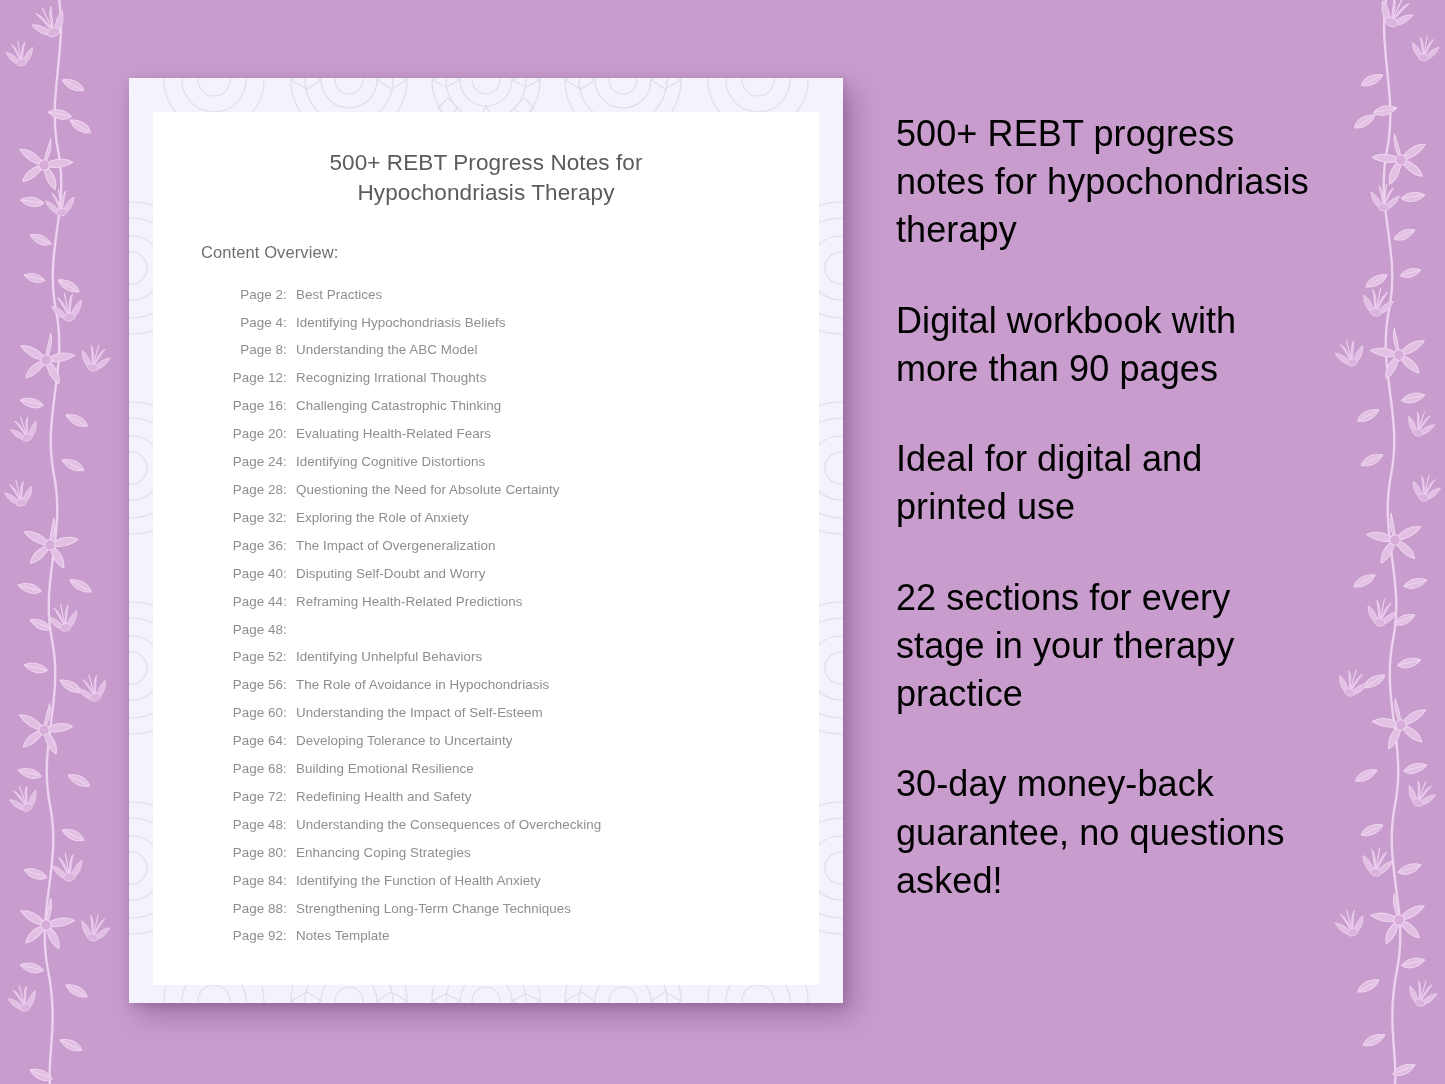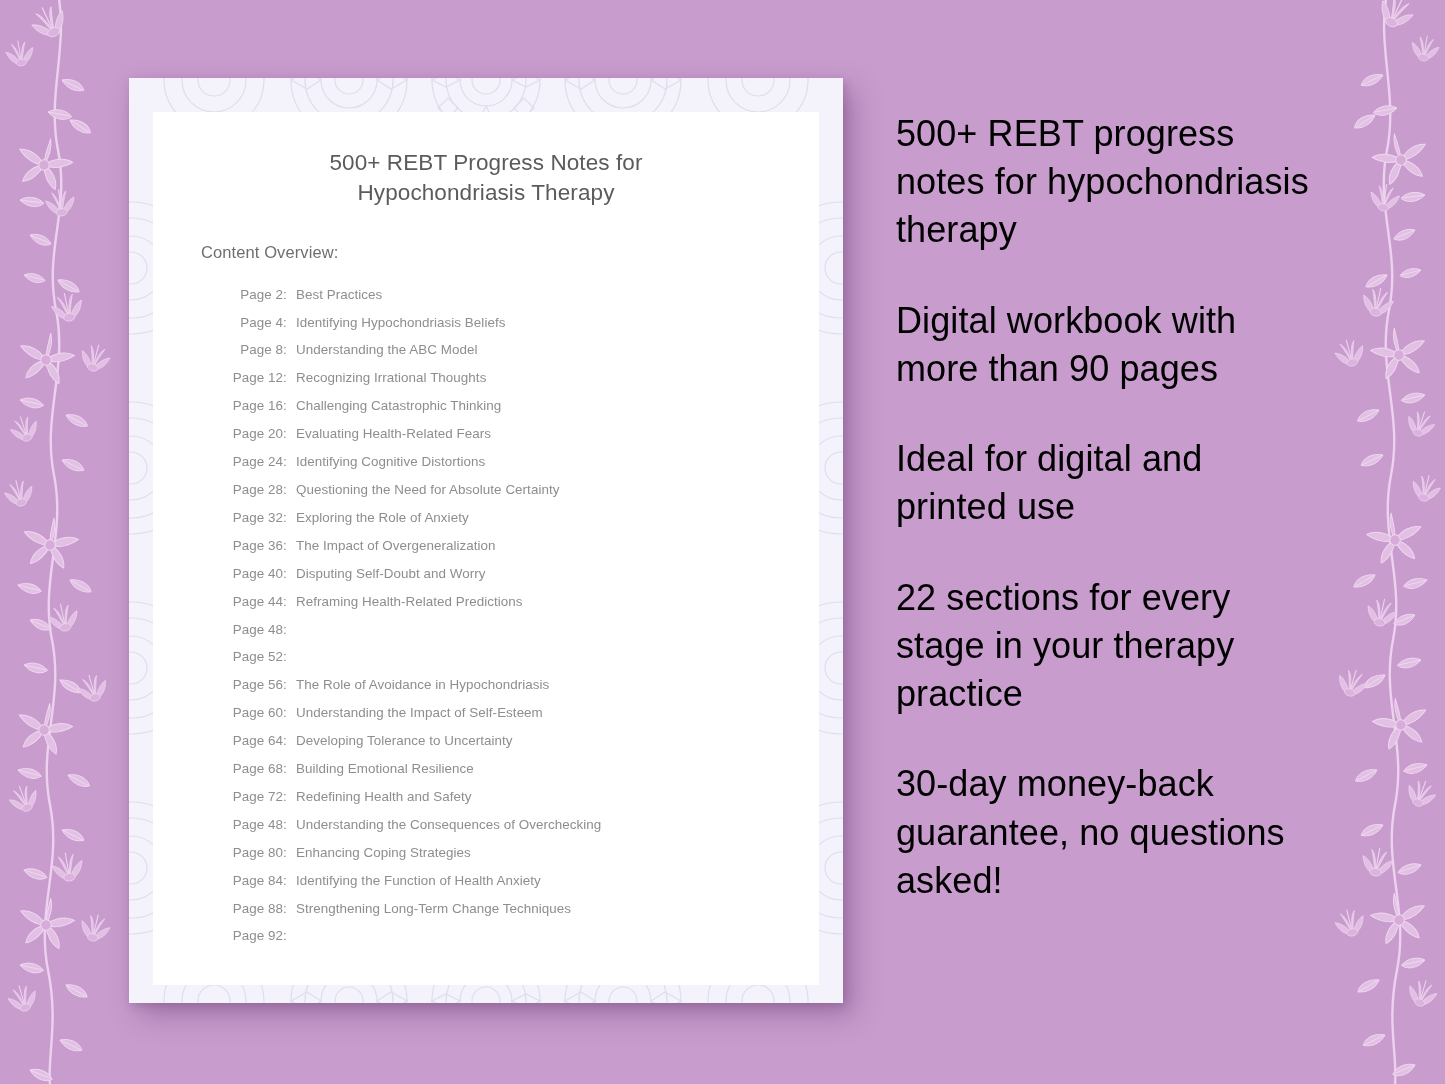"Identifying Unhelpful Behaviors" span.toc-text { html: none -> <span>Identifying Unhelpful Behaviors</span> }
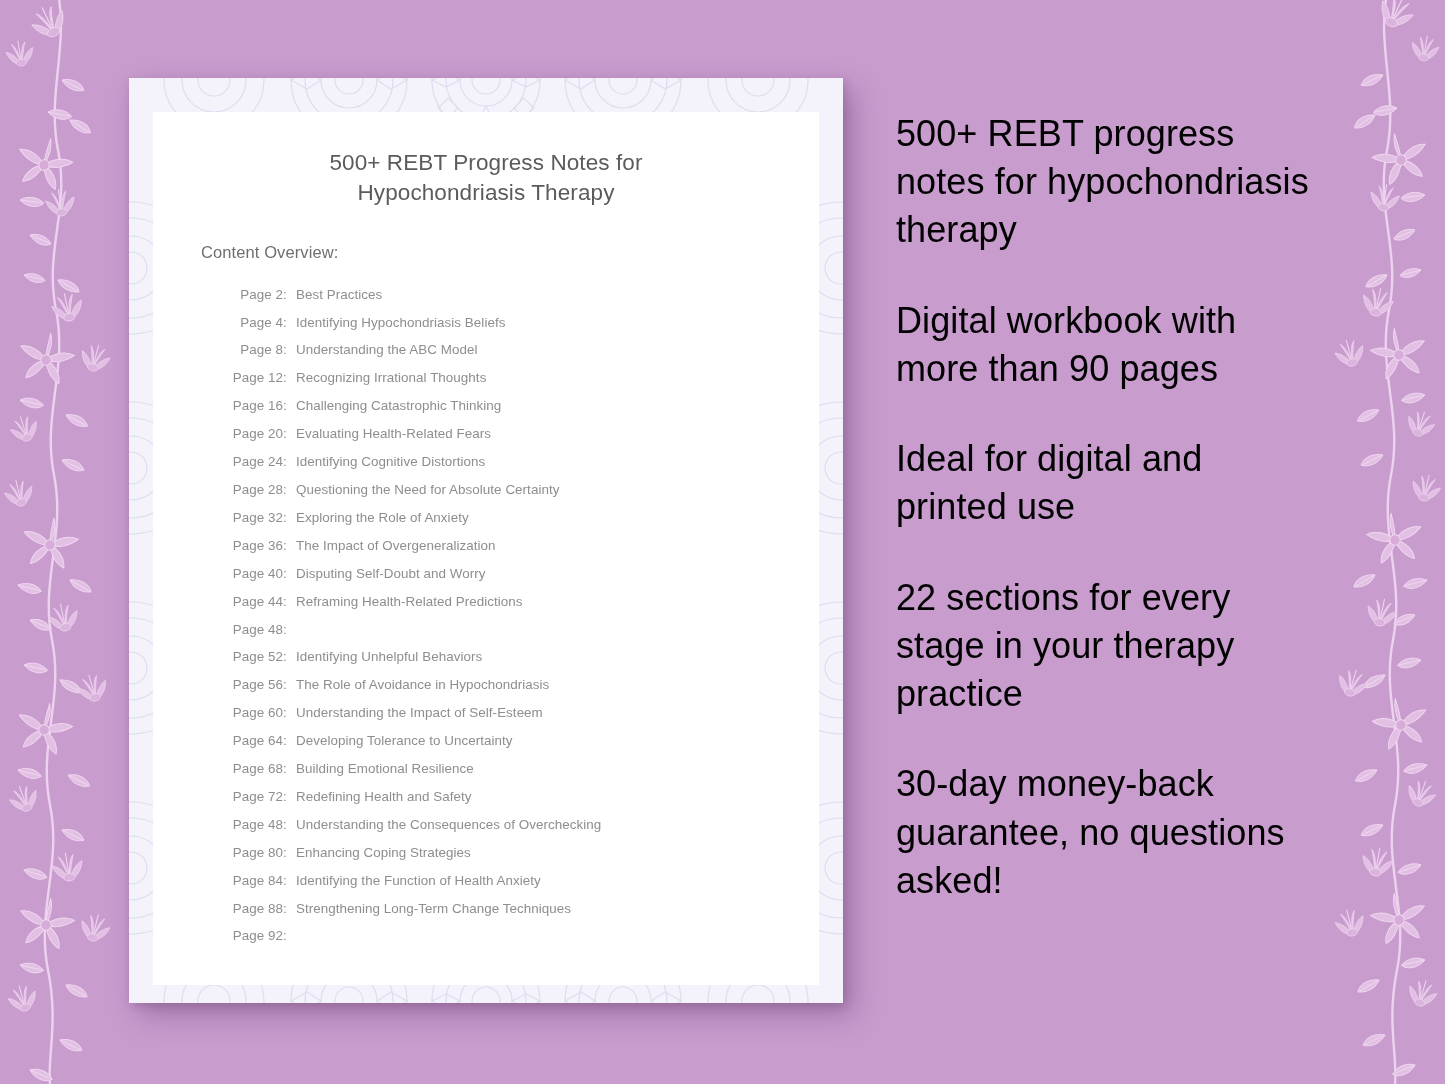"Notes Template" span.toc-text { html: none -> <span>Notes Template</span> }
